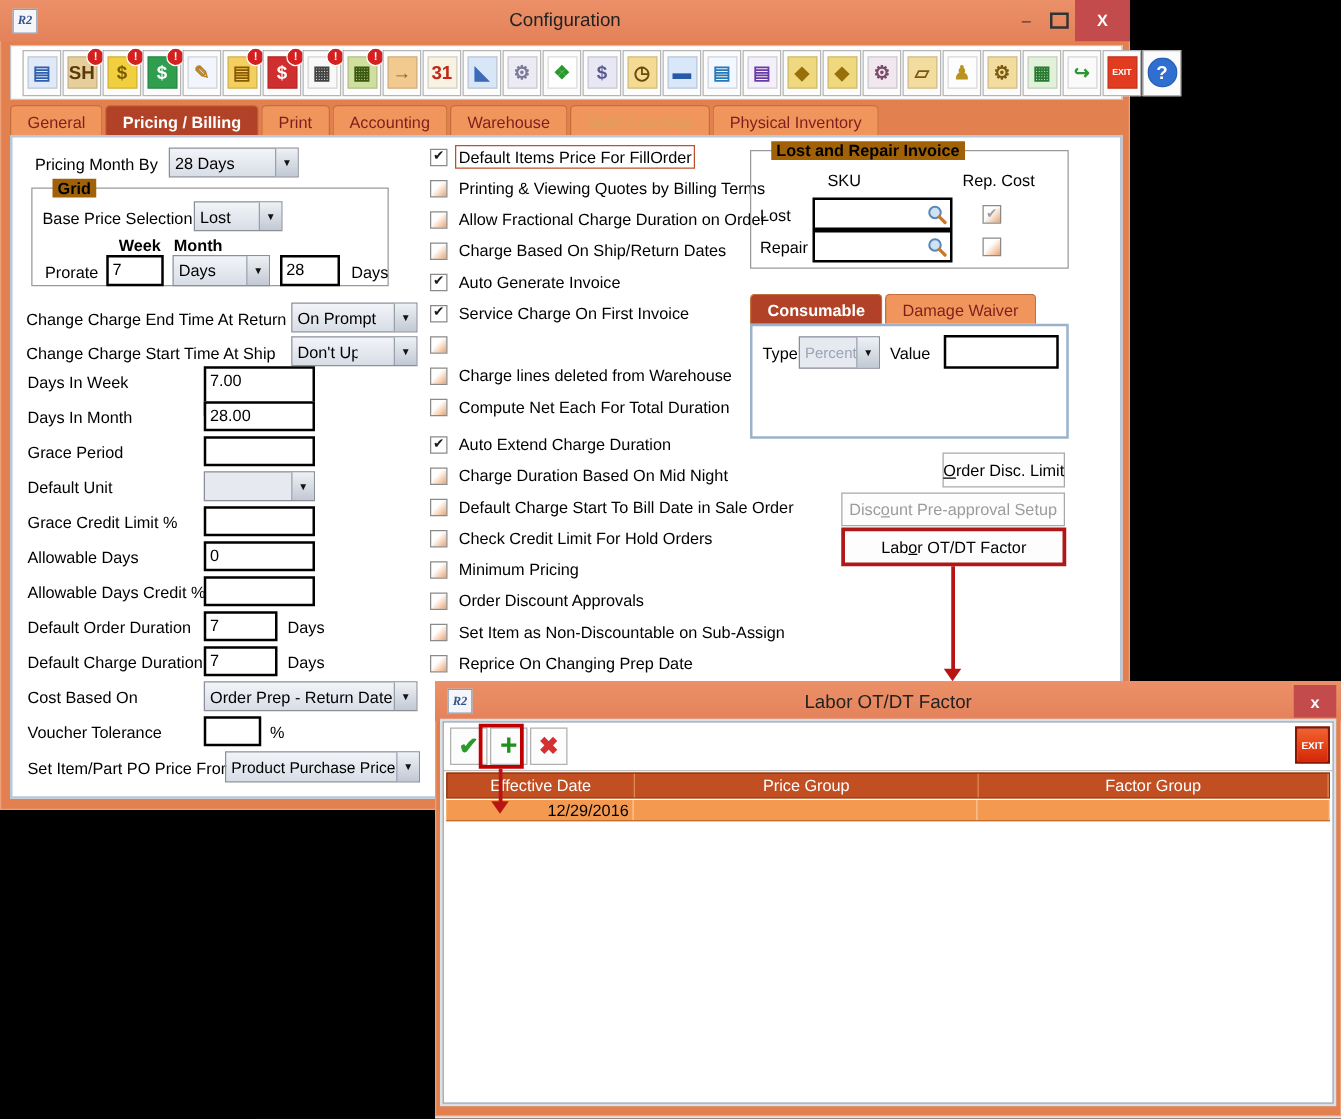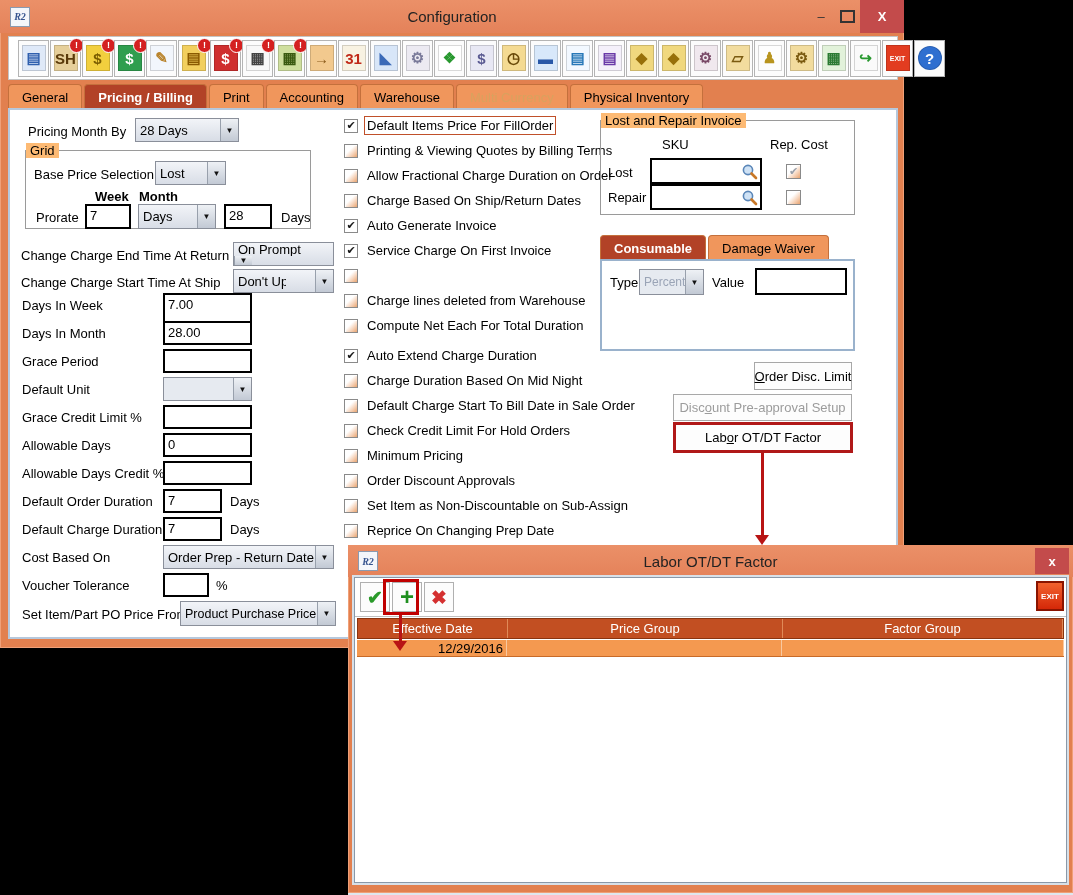"General" .tab { color: #000000 -> #7f1d1d }
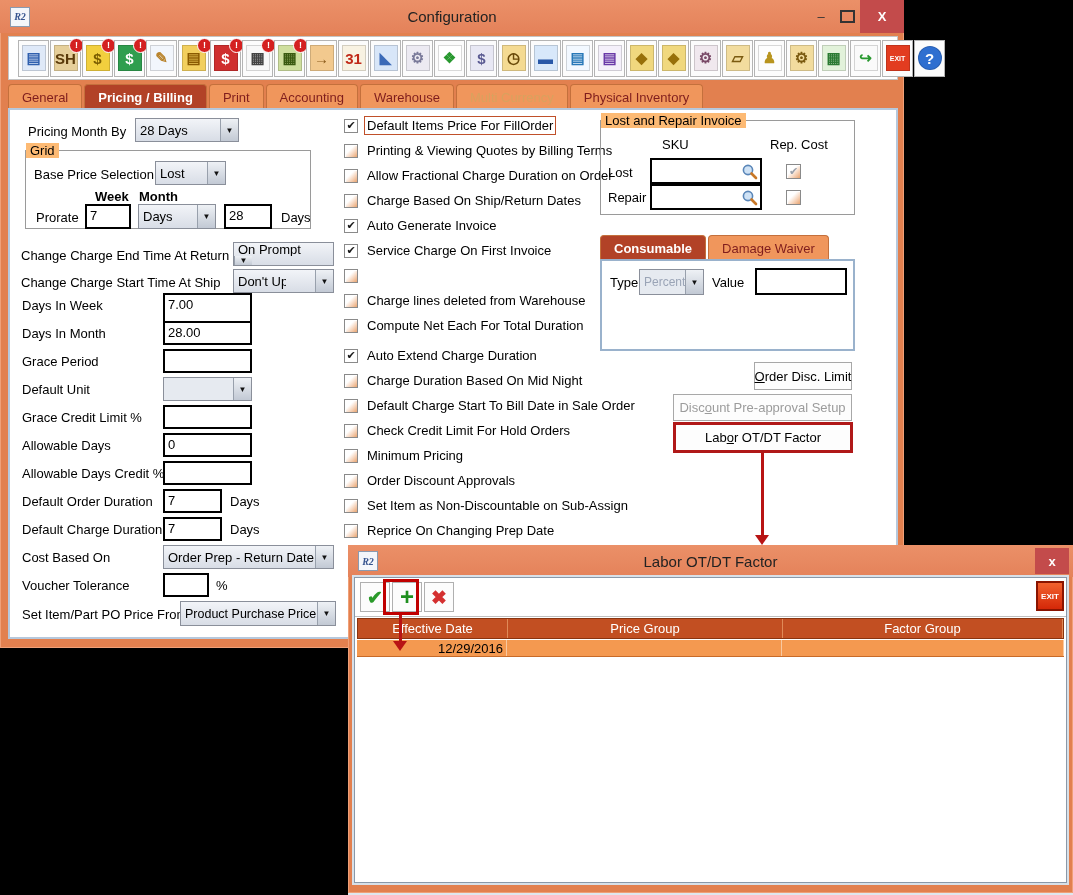"Lost and Repair Invoice" .legend { background: #fdba74 -> #a16207; font-weight: normal -> bold; left: 0 -> 16px }
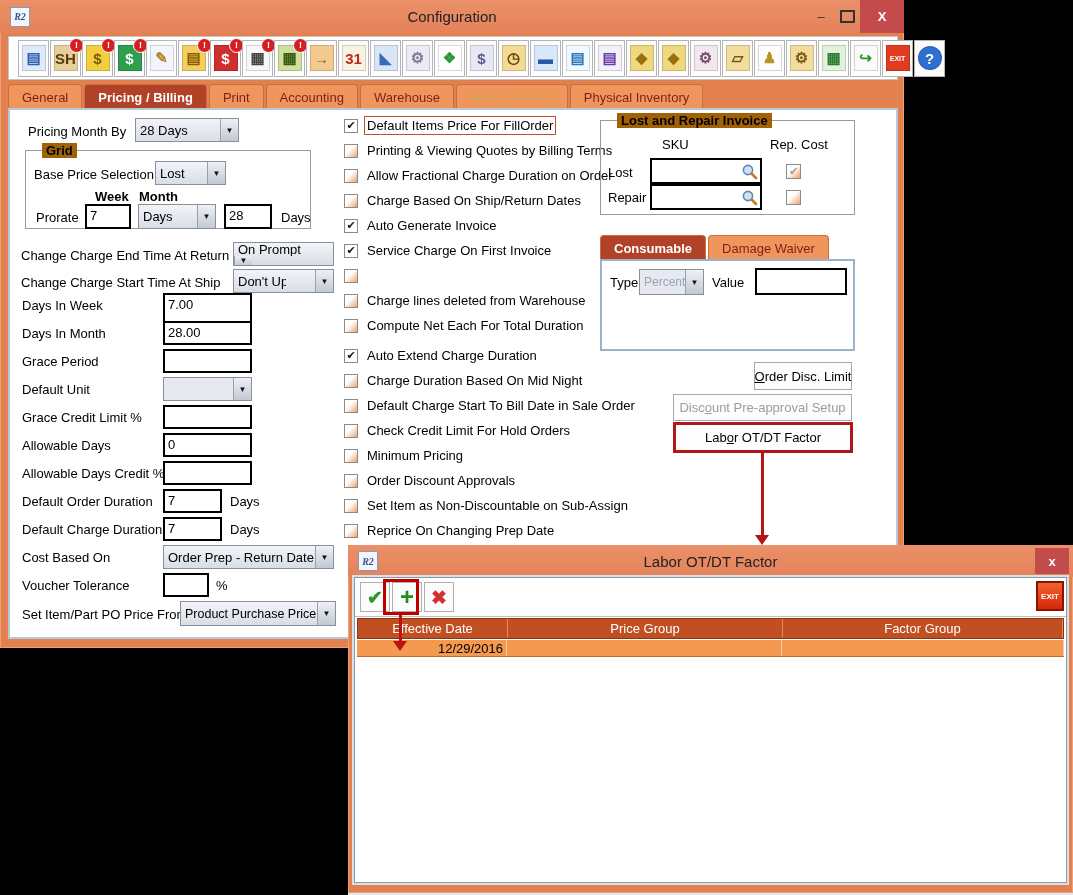"On Prompt" div.dd { flex-direction: column -> none }
